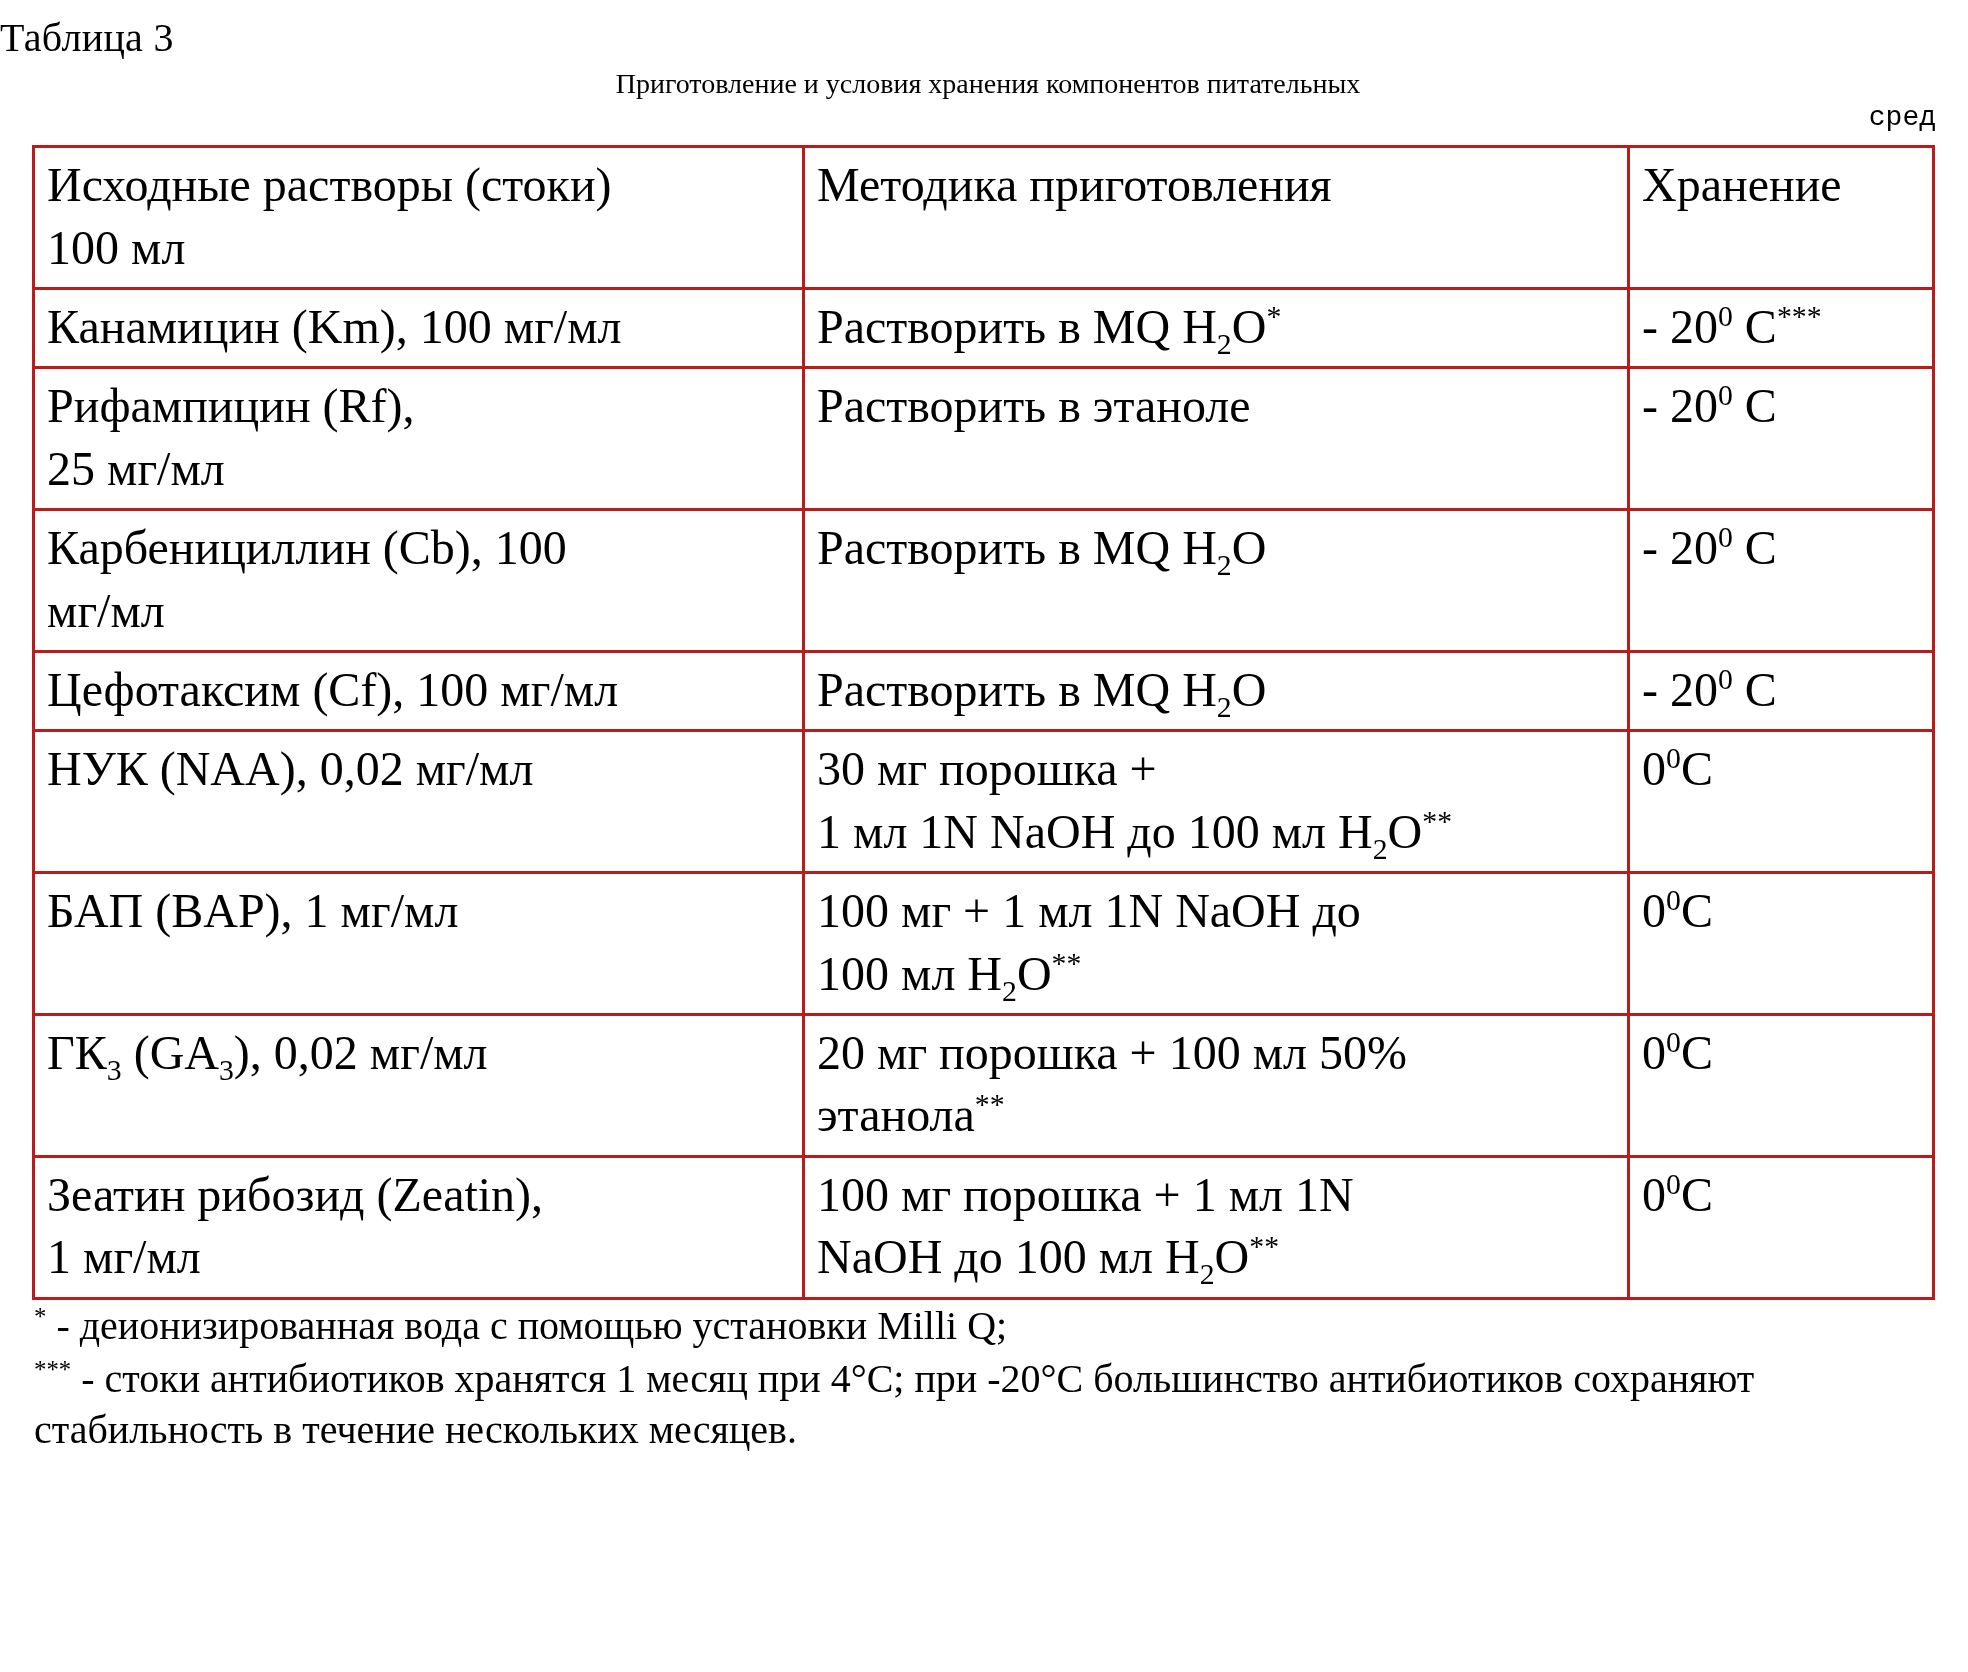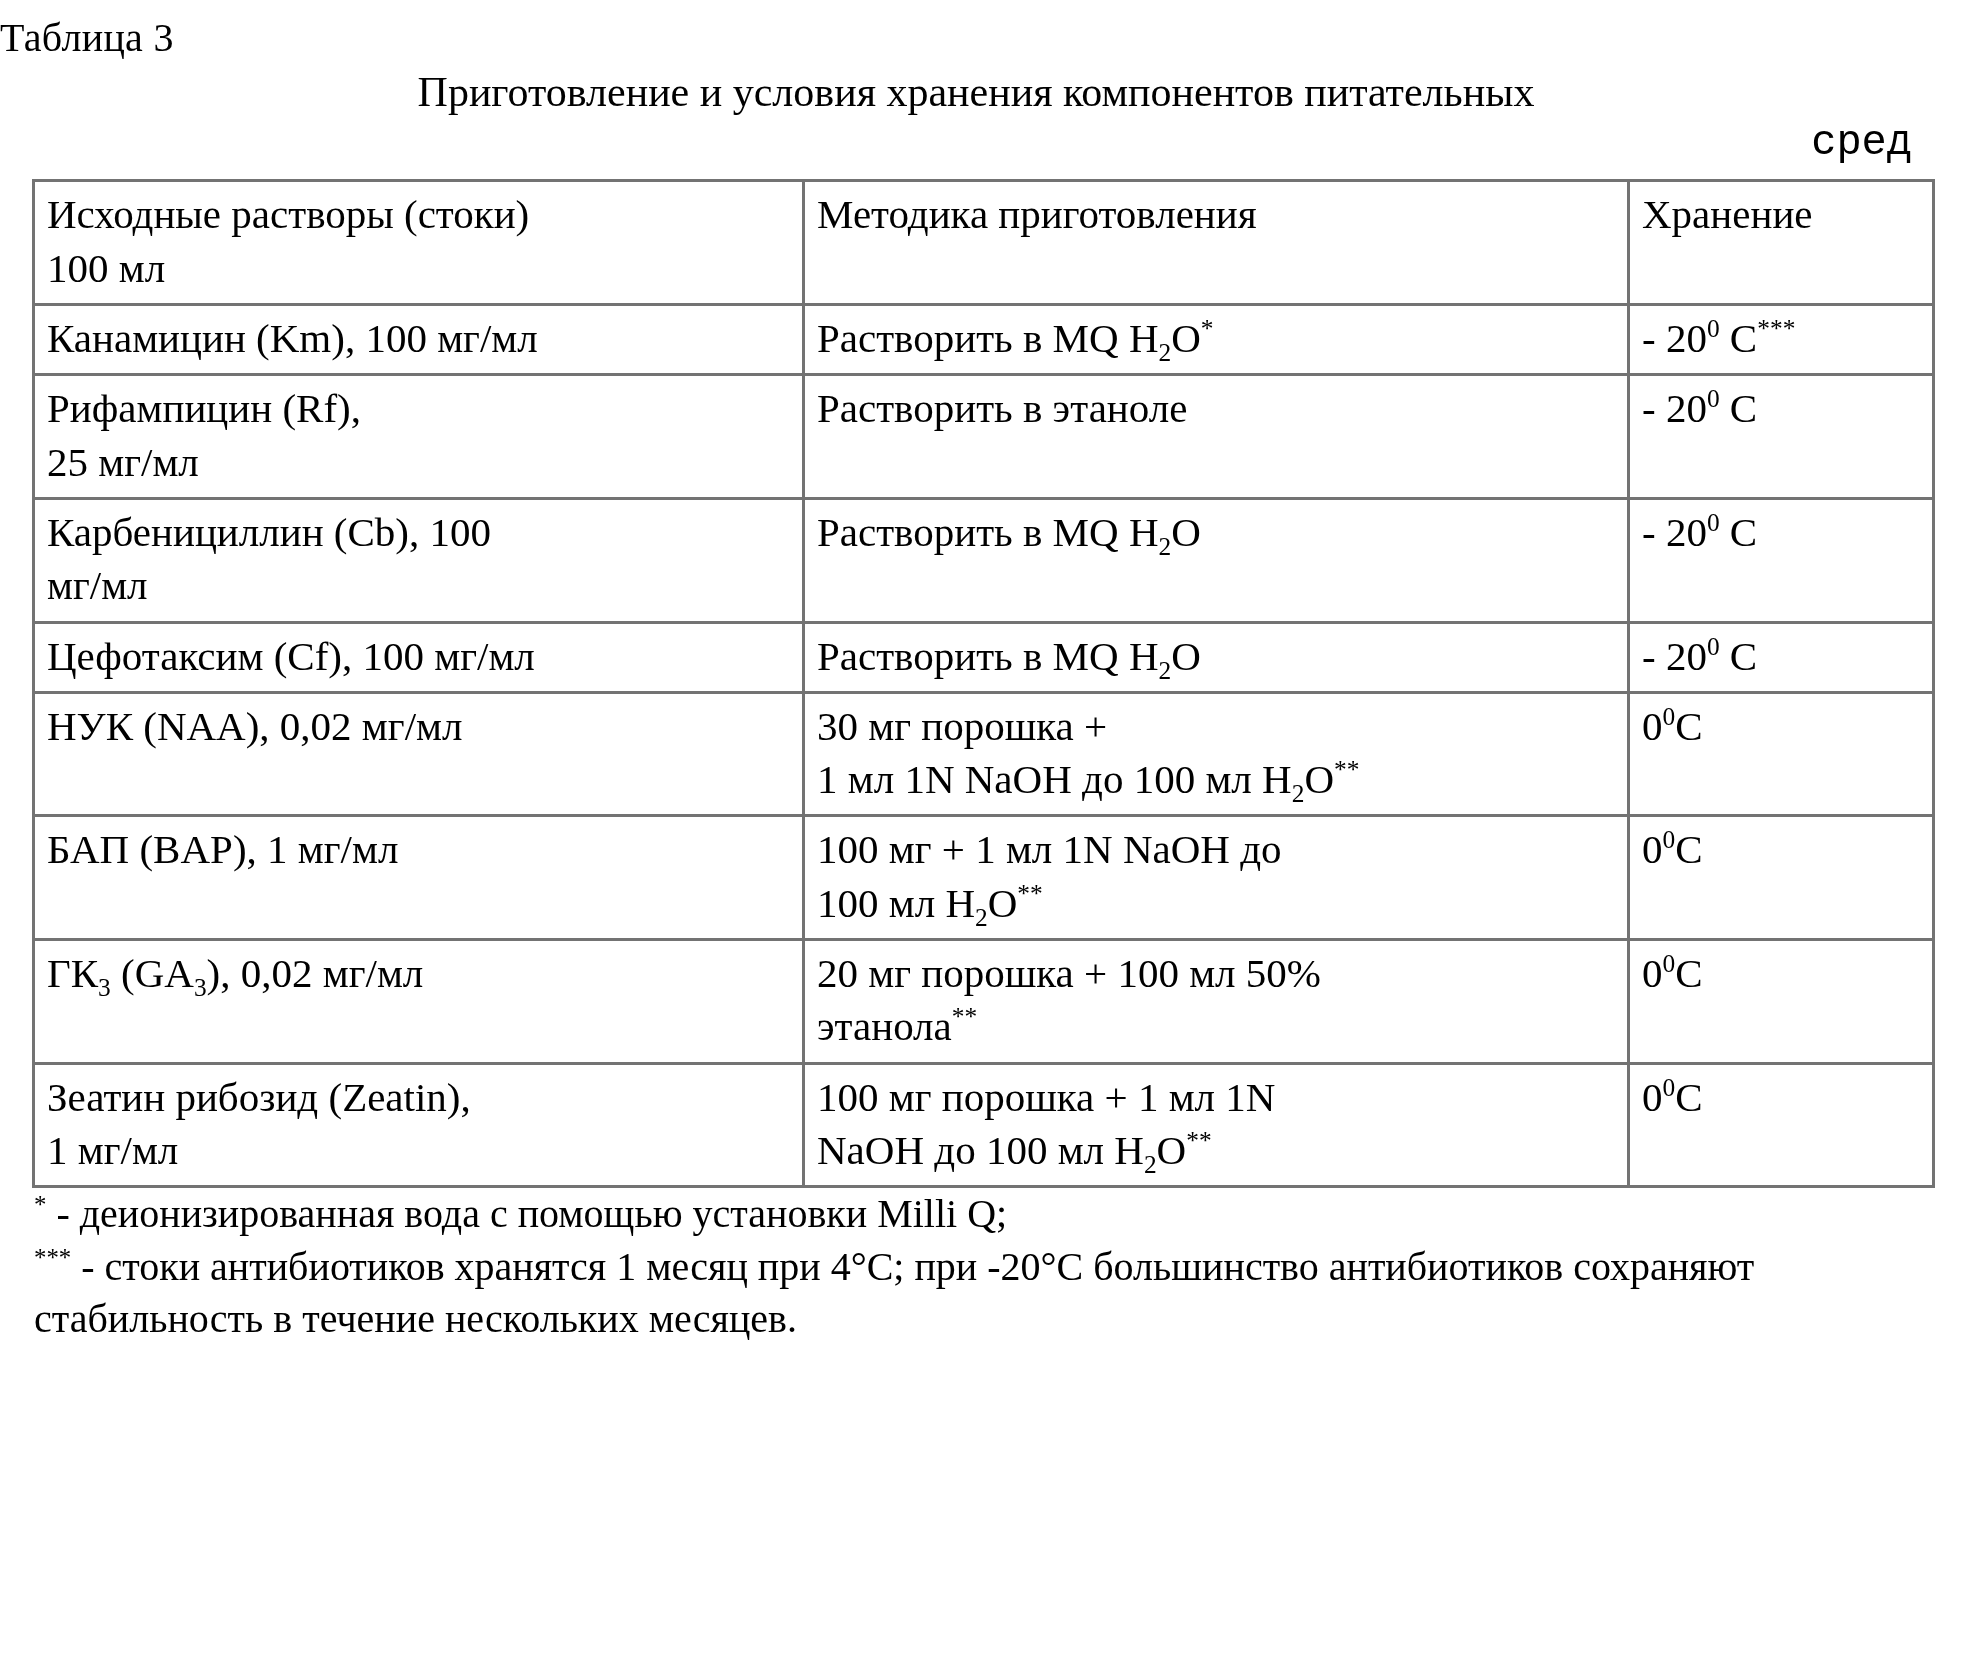"Приготовление и условия хранения" .doc-title { font-size: 42px -> 28px; padding: 6px 56px 0 40px -> 6px 32px 0 40px }
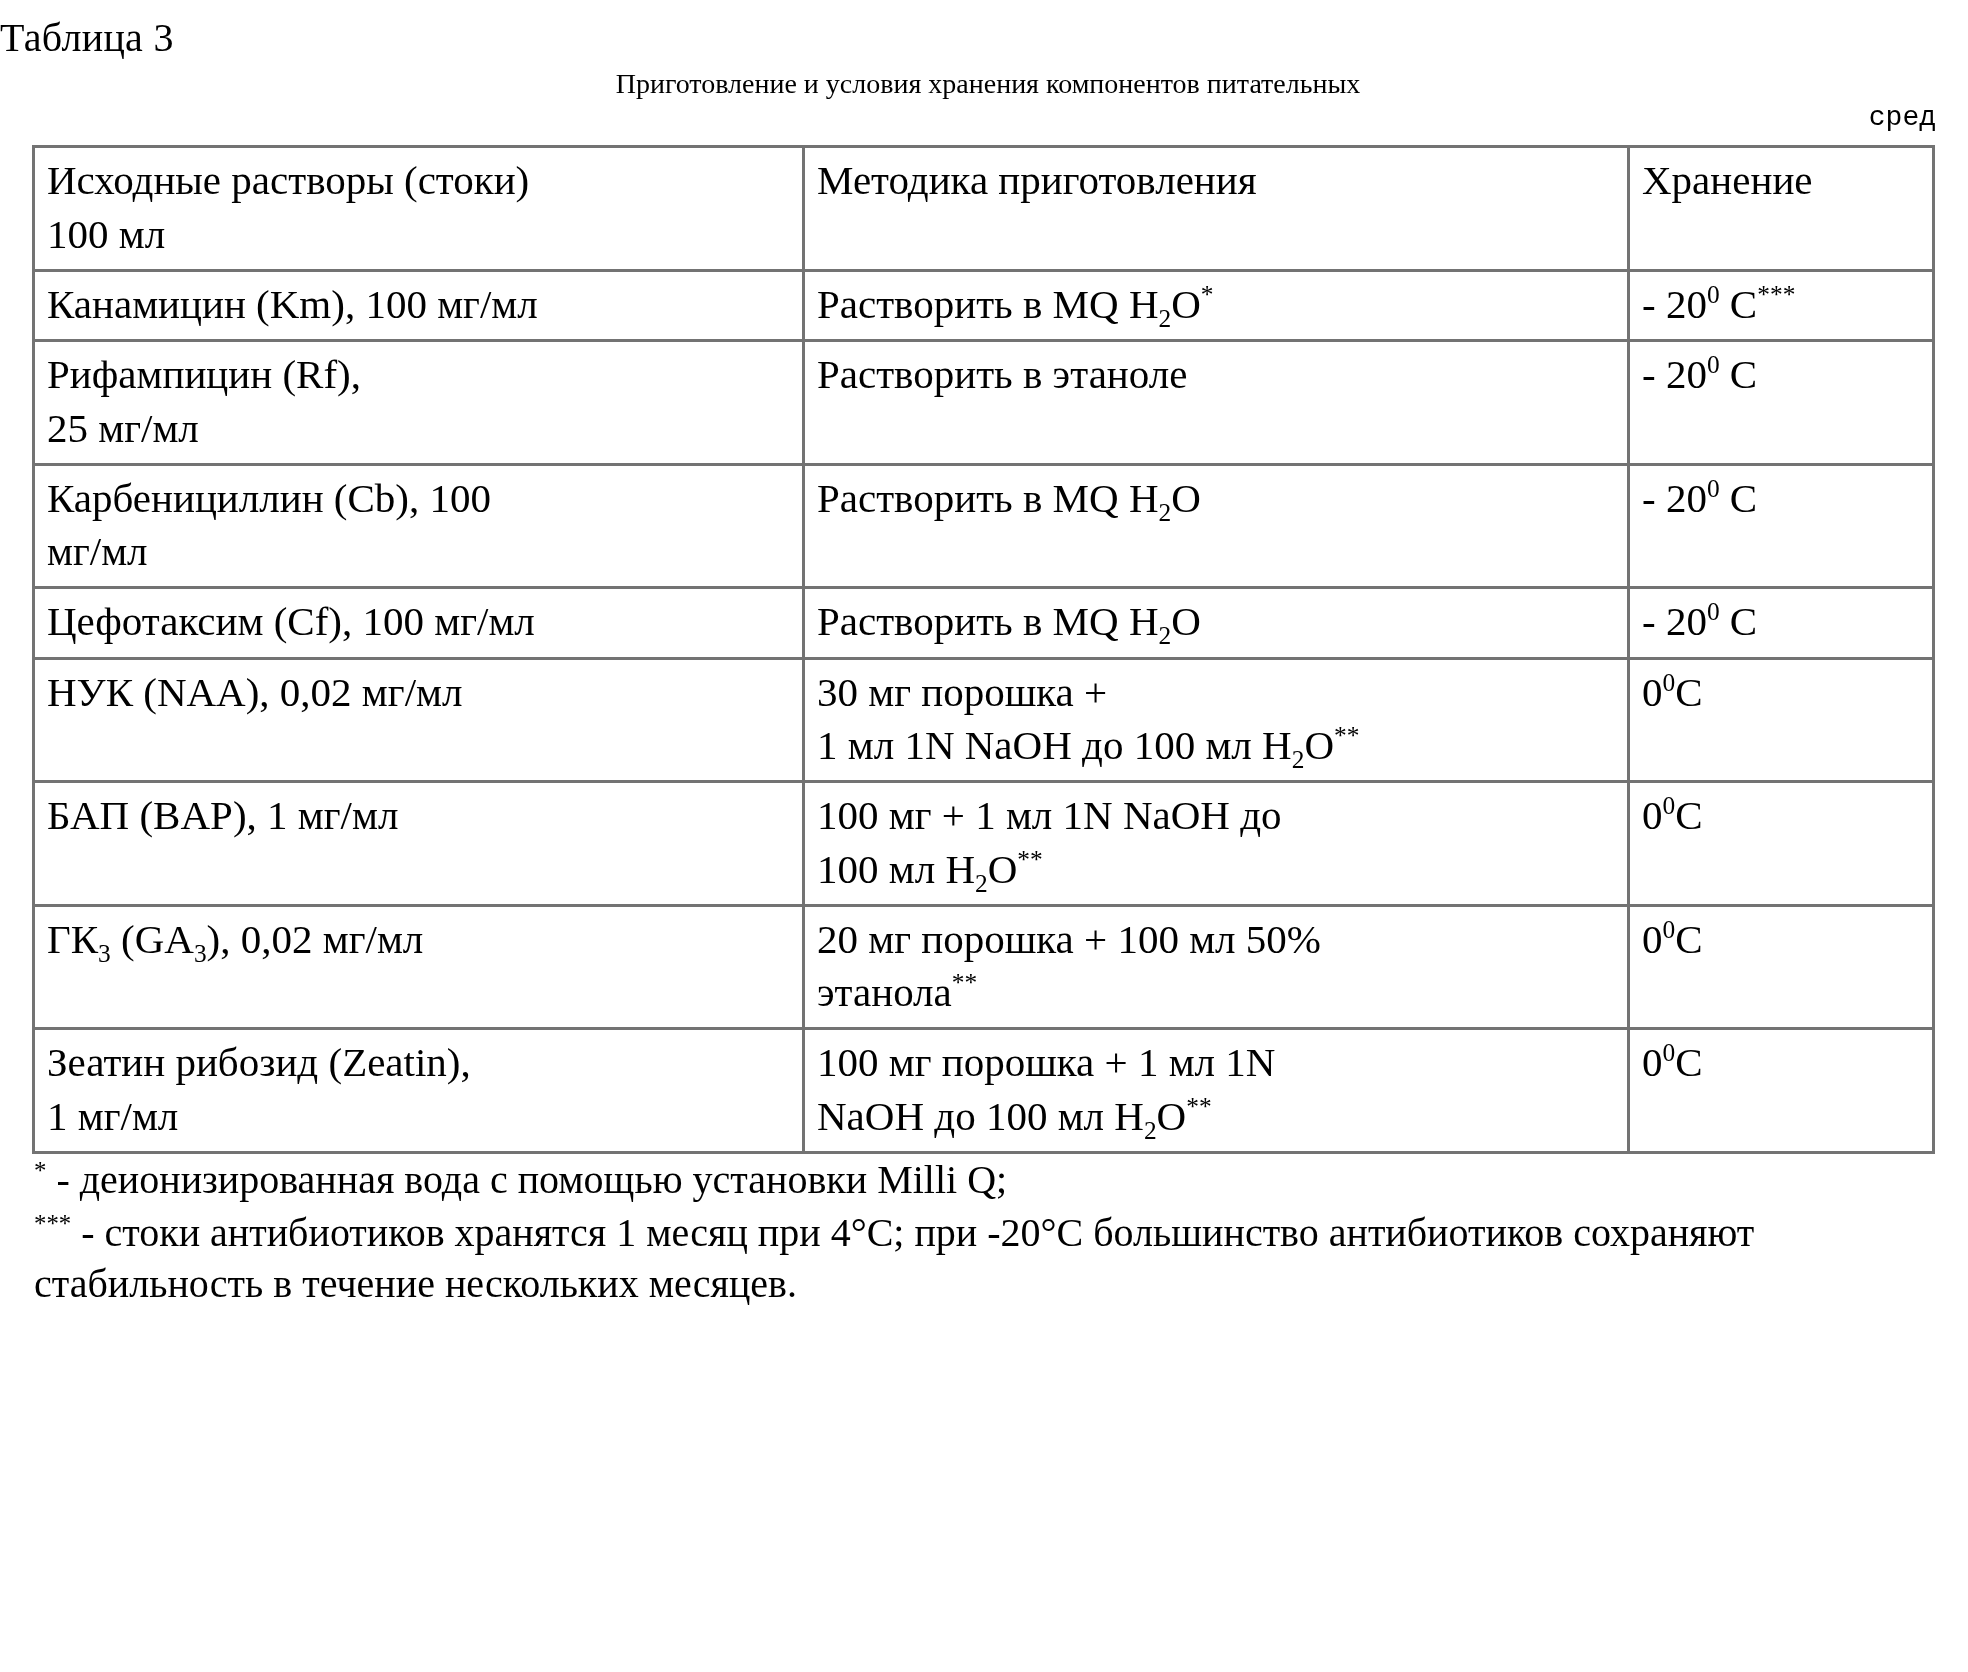"Исходные растворы (стоки)" table.main td, table.main th { border: 3px solid #737373 -> 3px solid #b91c1c; font-size: 41px -> 48px }
